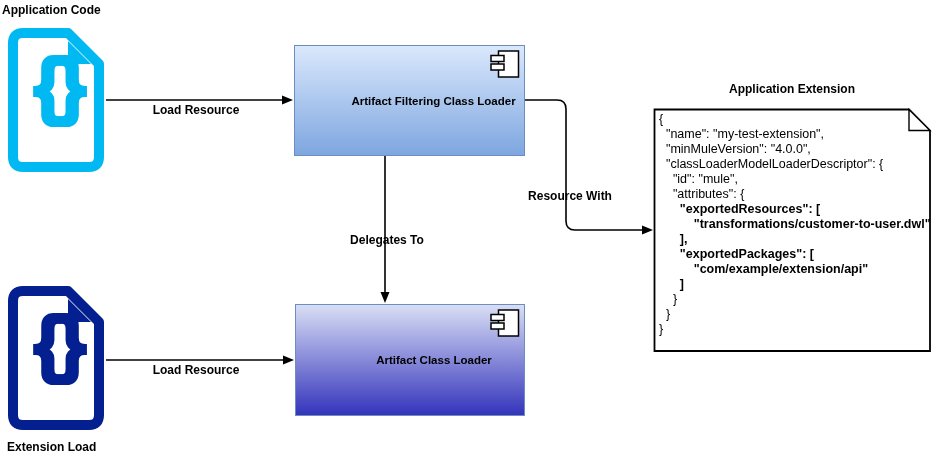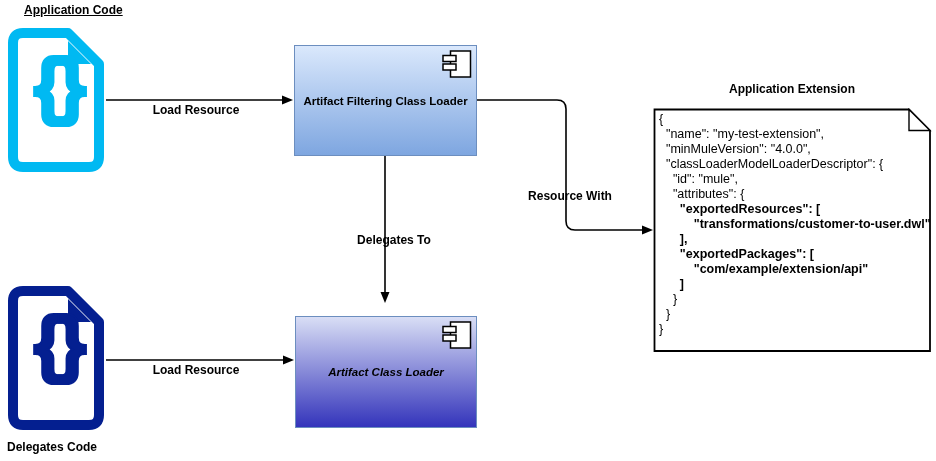"Application Code" div.lbl { left: 24px -> 2px; text-decoration: underline -> none }
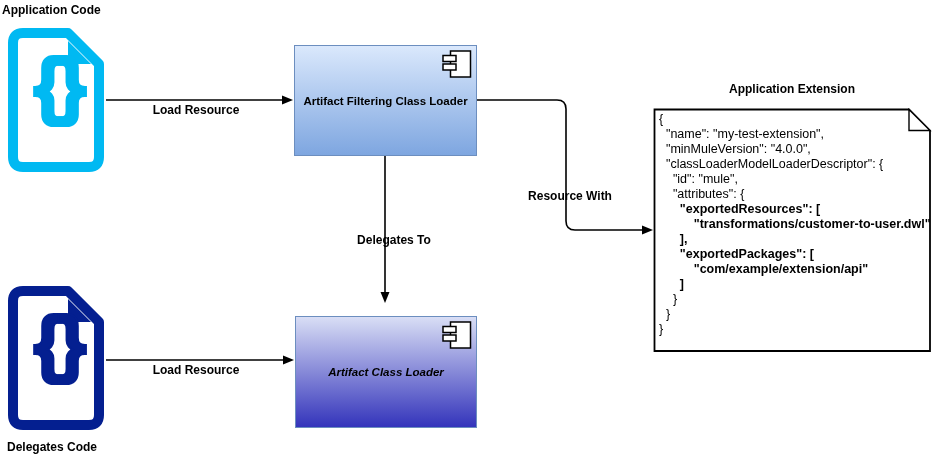"Artifact Filtering Class Loader" .node { padding-left: none -> 48px }
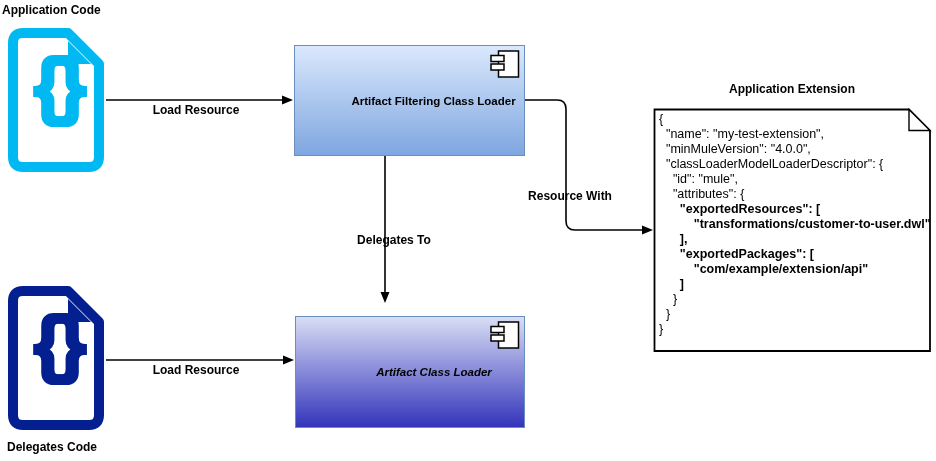"Delegates To" div.lbl { left: 334px -> 327px }
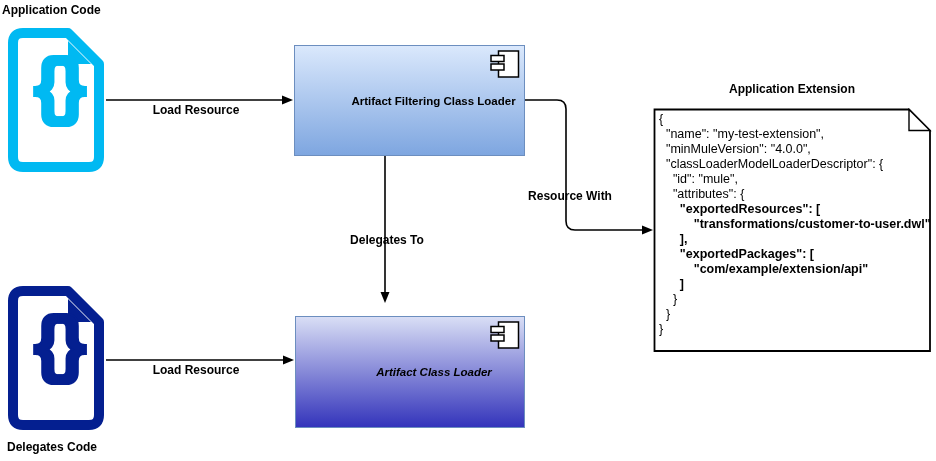"Artifact Class Loader" #box-artifact { font-style: italic -> none; top: 316px -> 304px }
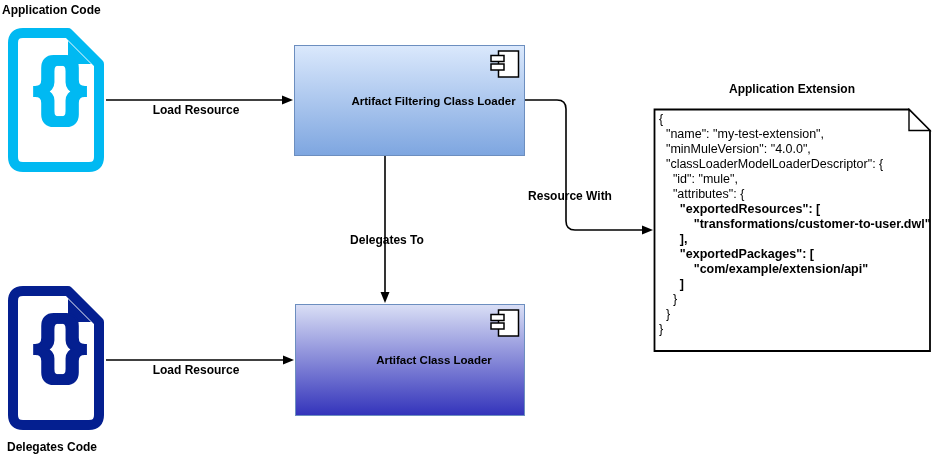"Delegates Code" div.lbl { text: Delegates Code -> Extension Load }
